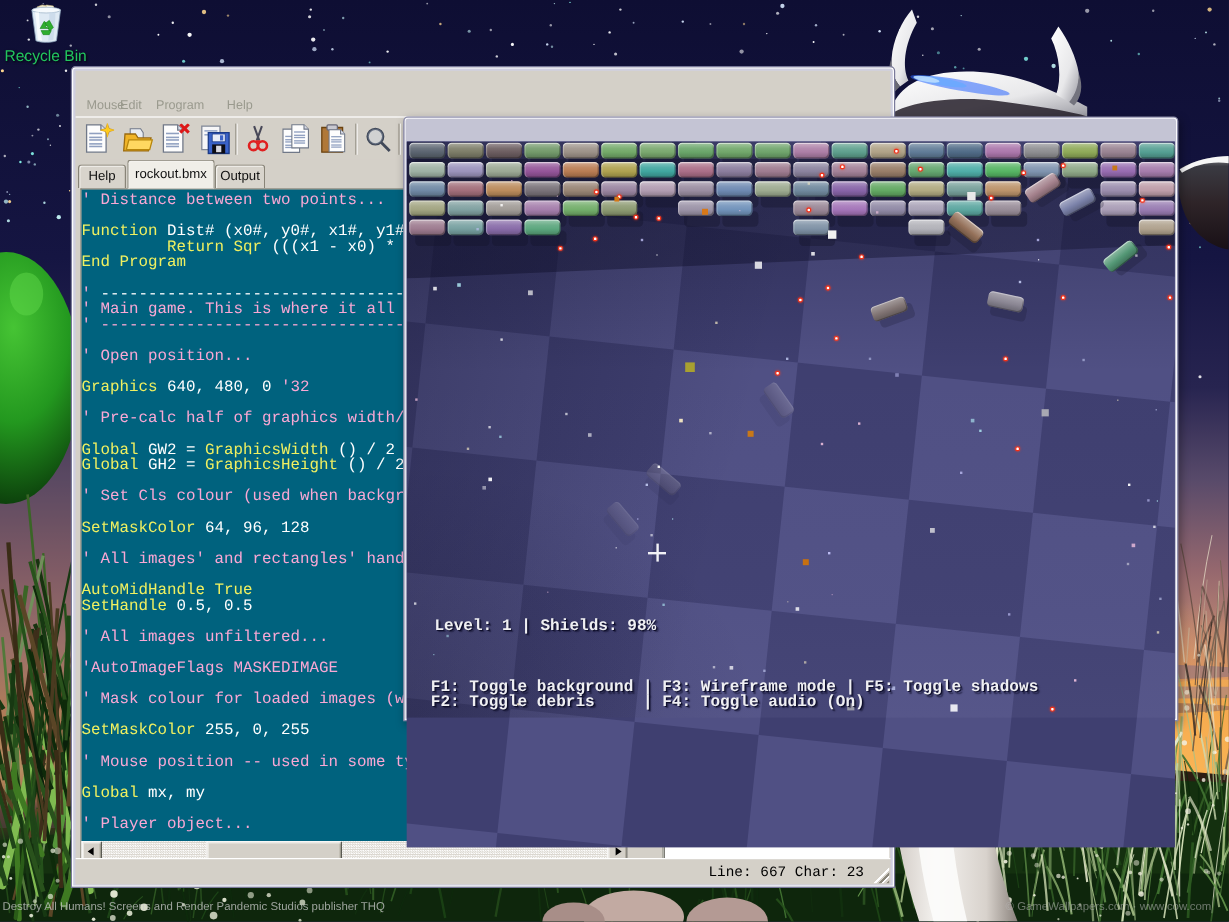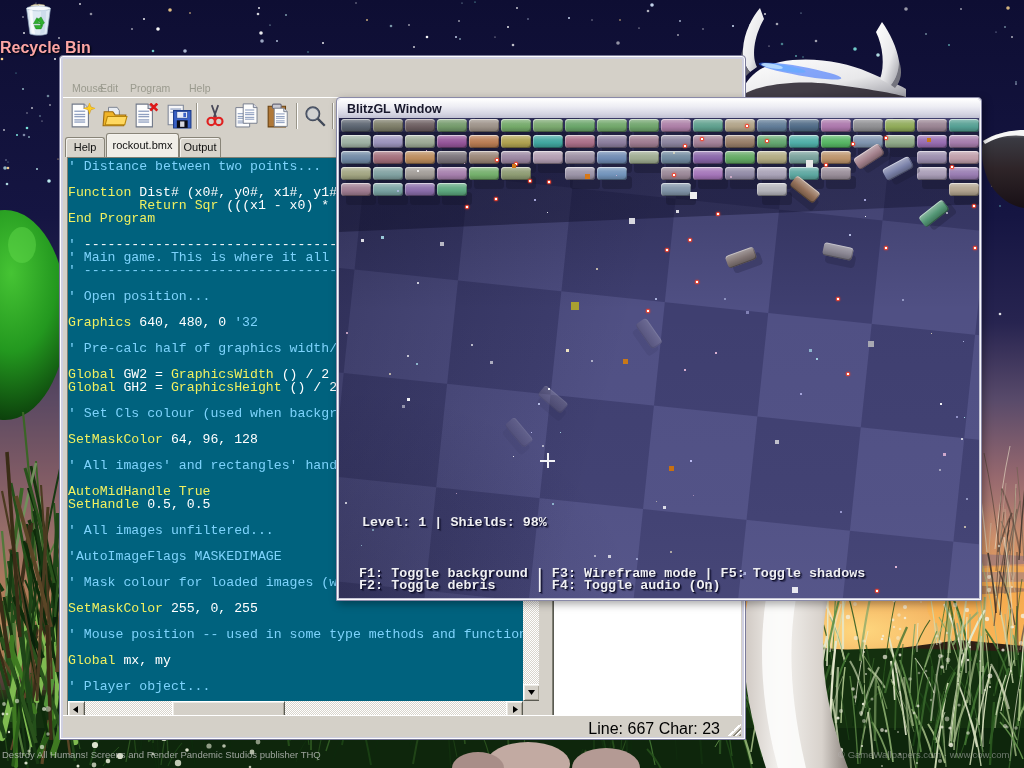"Recycle Bin" #recycle .lbl { color: #fca5a5 -> #22c55e; font-size: 16px -> 13px; font-weight: bold -> none }
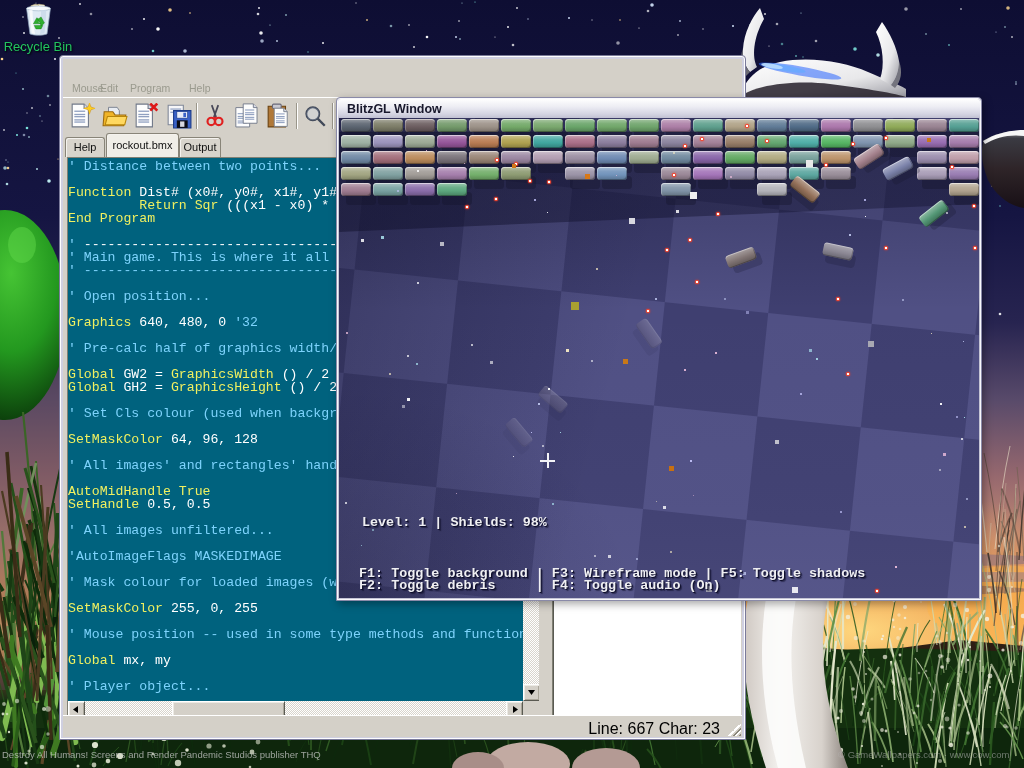"BlitzGL Window" div { html: <div> <span>BlitzGL Window</span> </div> -> none }
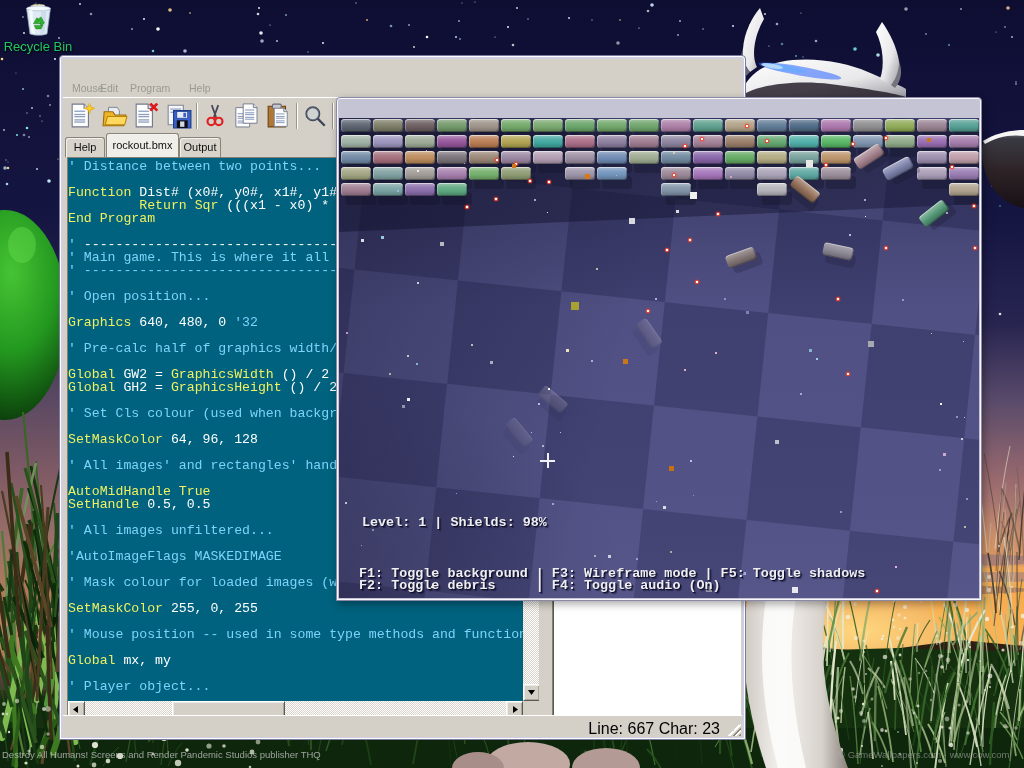"' Distance between two points..." #edit .c { color: #7dd3fc -> #f9a8d4 }
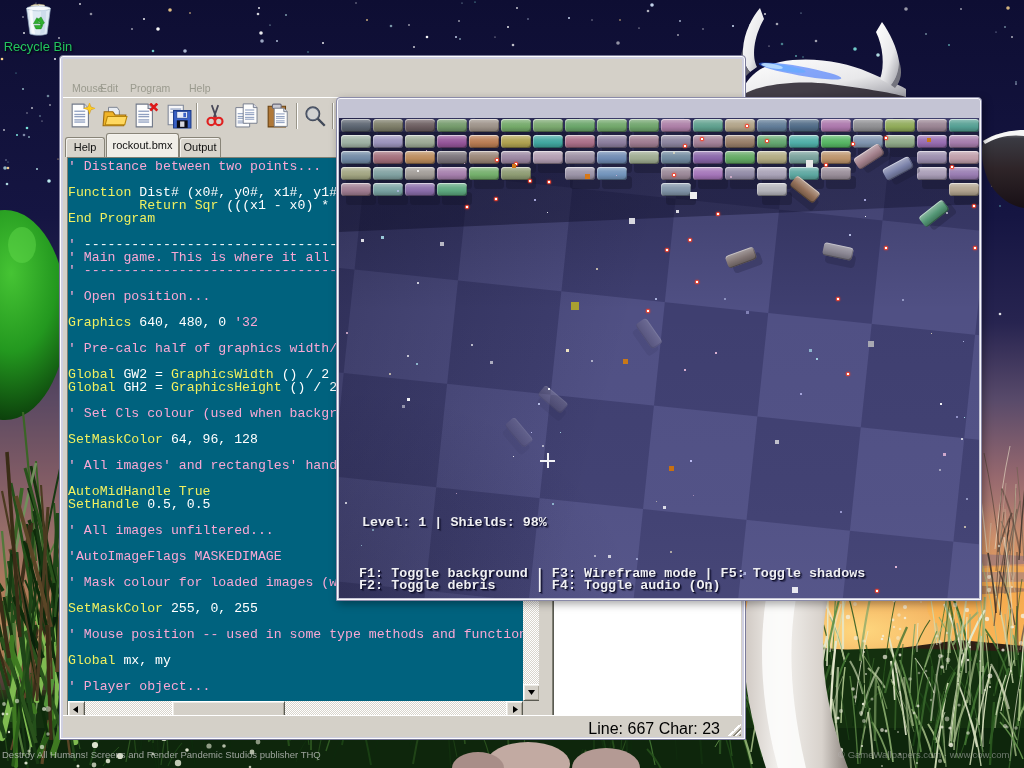"Level: 1 | Shields: 98%" #game { height: 480px -> 588px }
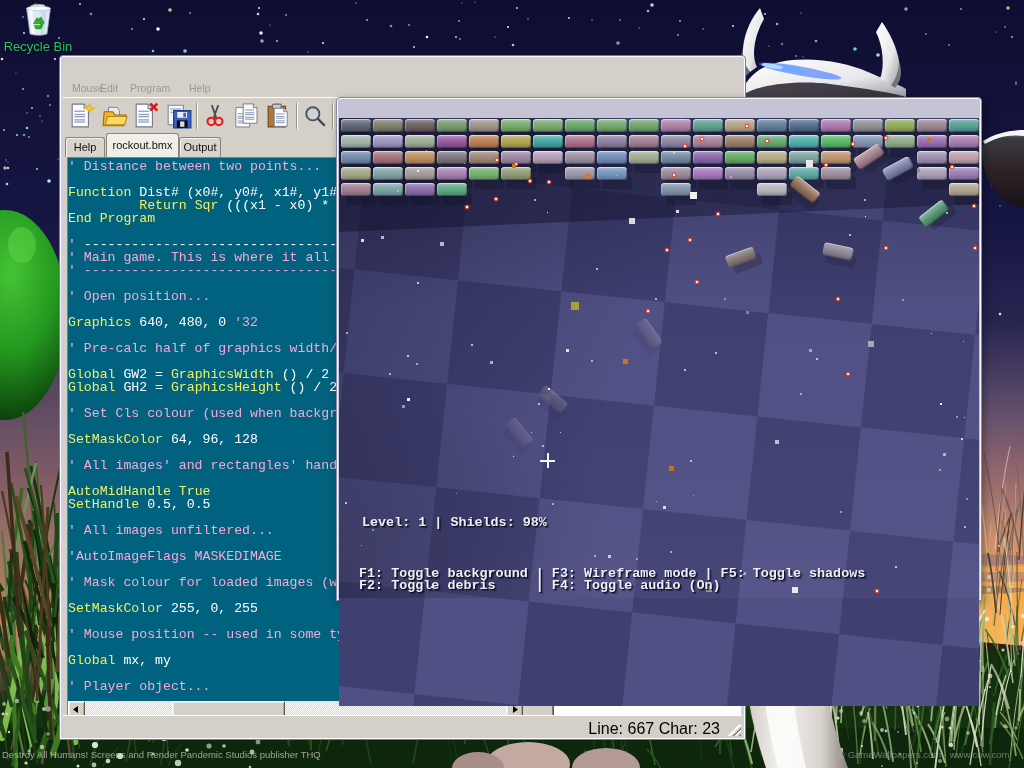"Line: 667 Char: 23" #status .line { font-family: none -> Liberation Mono, monospace; font-size: 16px -> 12px }
